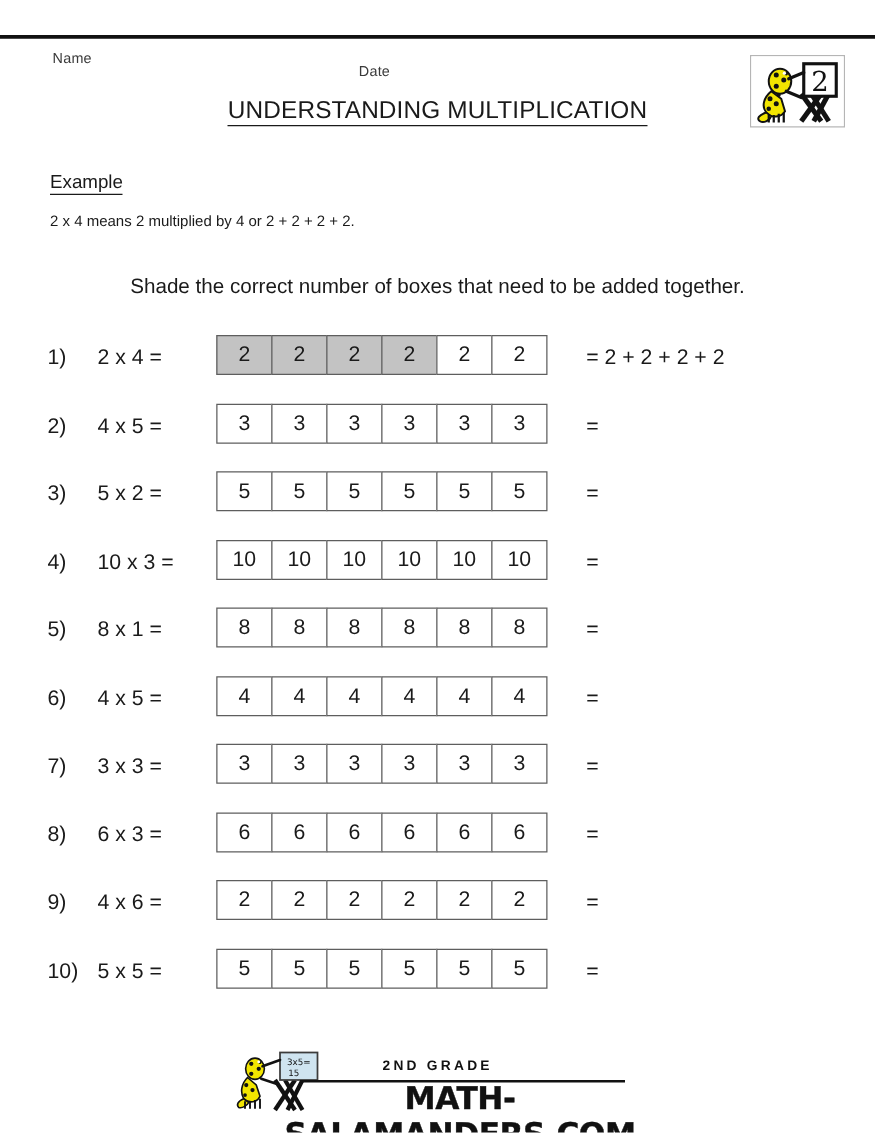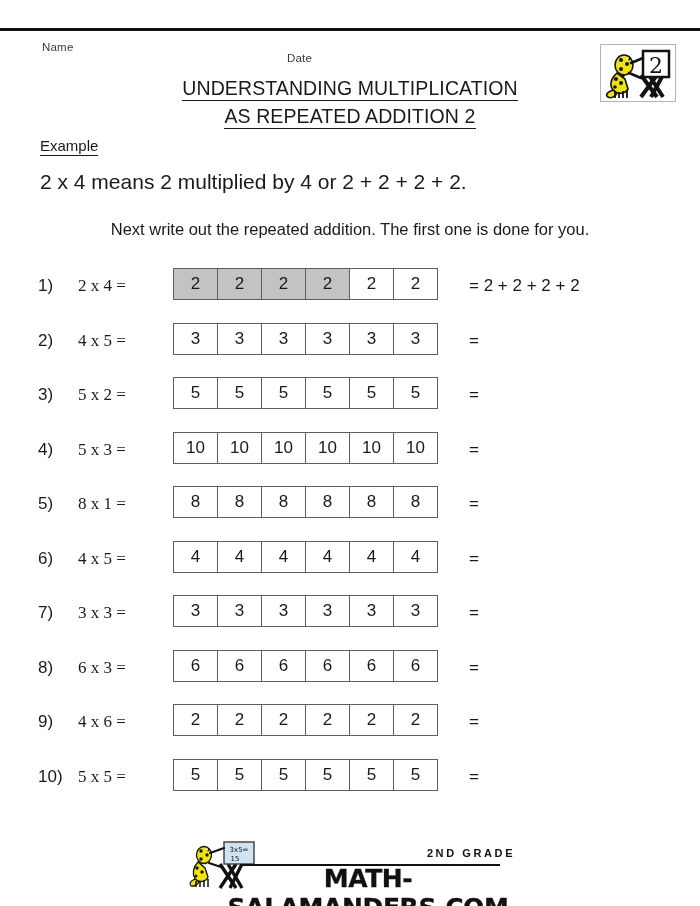"AS REPEATED ADDITION 2" div.title-line { html: <div><span>AS REPEATED ADDITION 2</span></div> -> none }
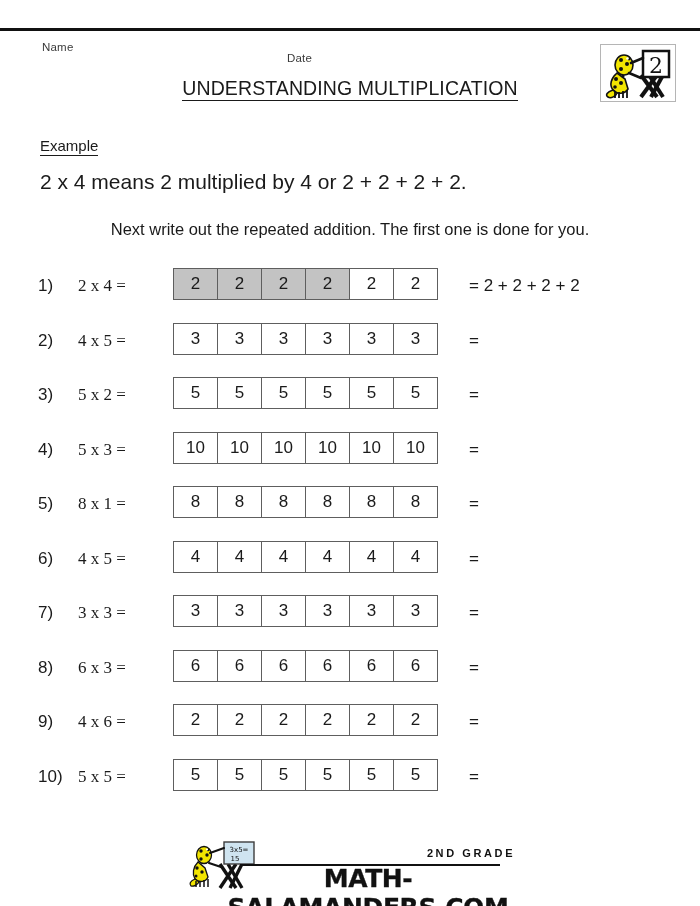"2 x 4 means 2" .example-text { font-size: 21px -> 12px }
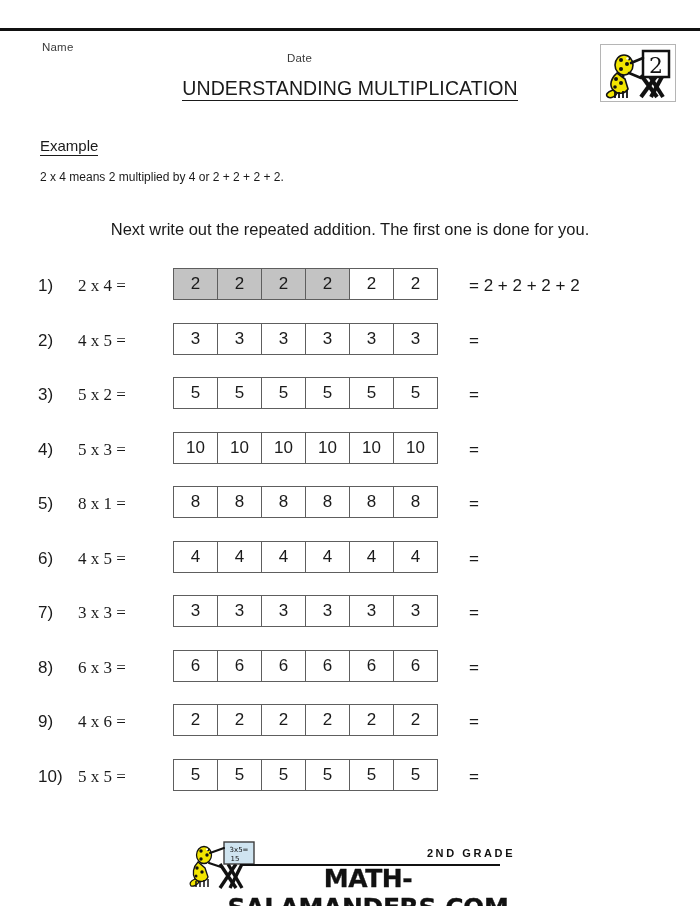"Shade the correct number of" div.instr-line { html: none -> <div>Shade the correct number of boxes that need to be added together.</div> }
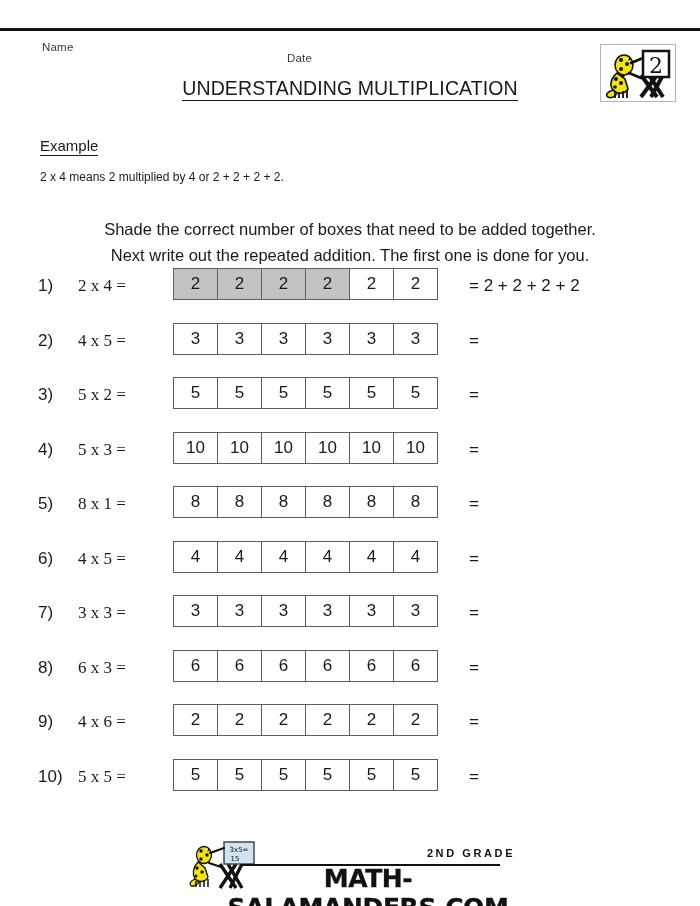"Next write out the repeated" div.instr-line { html: <div>Next write out the repeated addition. The first one is done for you.</div> -> none }
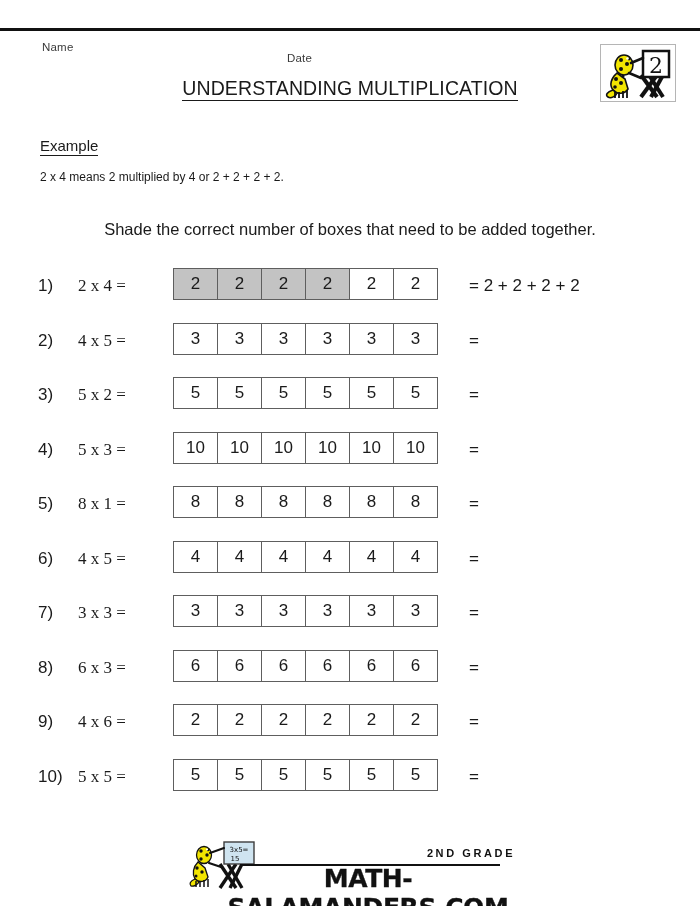"2 x 4 =" .row-expr { font-family: Liberation Serif, serif -> none }
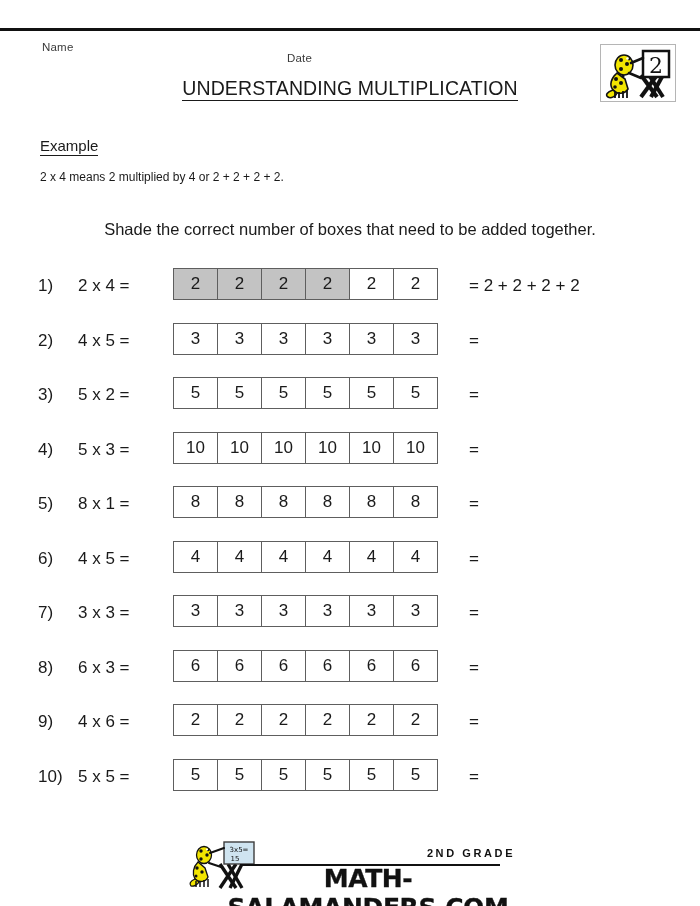"5 x 3 =" div.row-expr { text: 5 -> 10 }
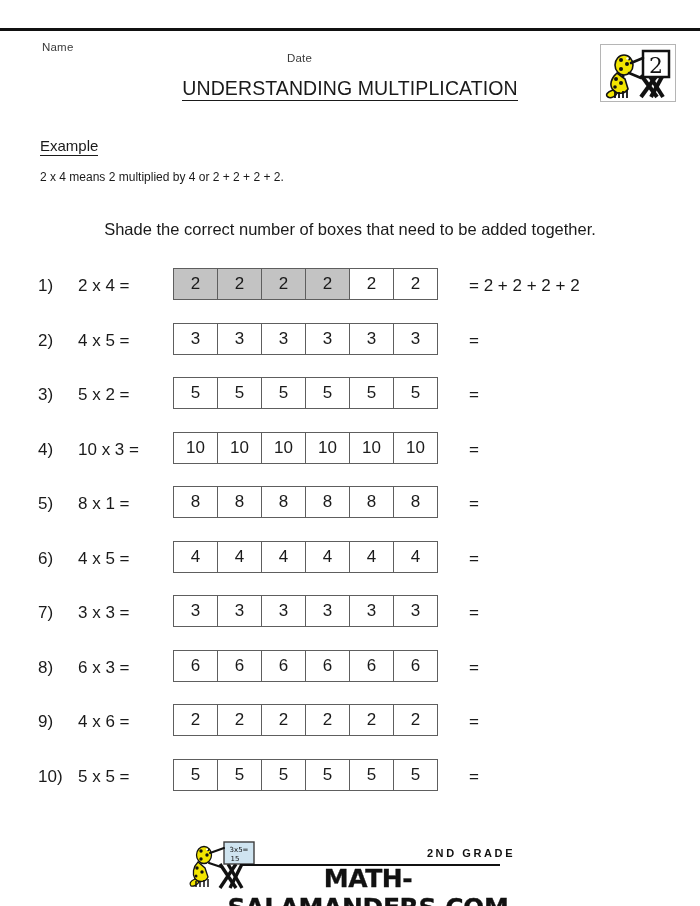"2ND GRADE" .footer-grade { text-align: center -> none }
